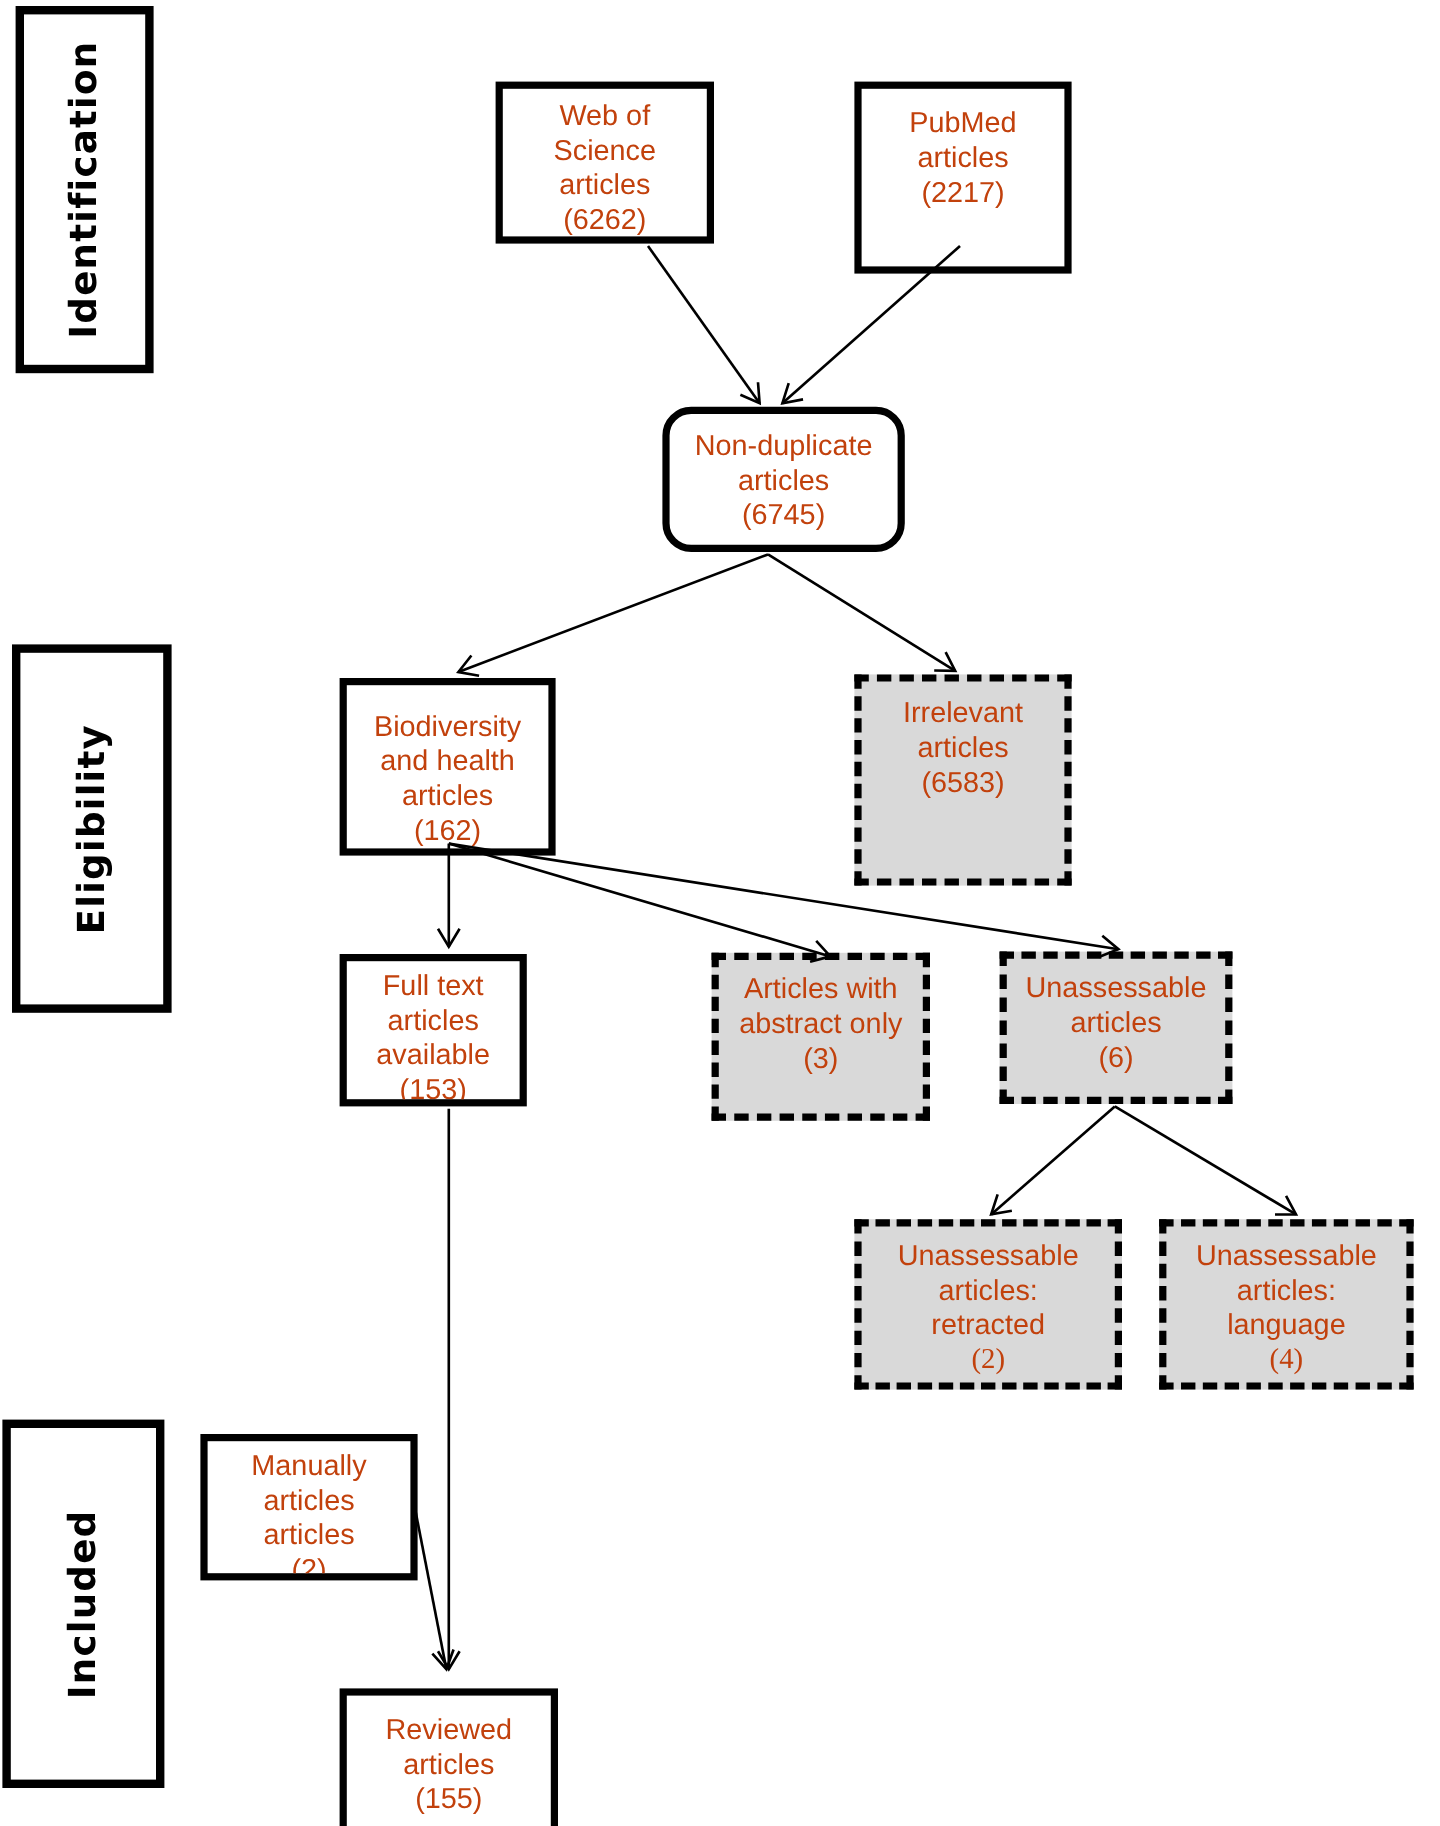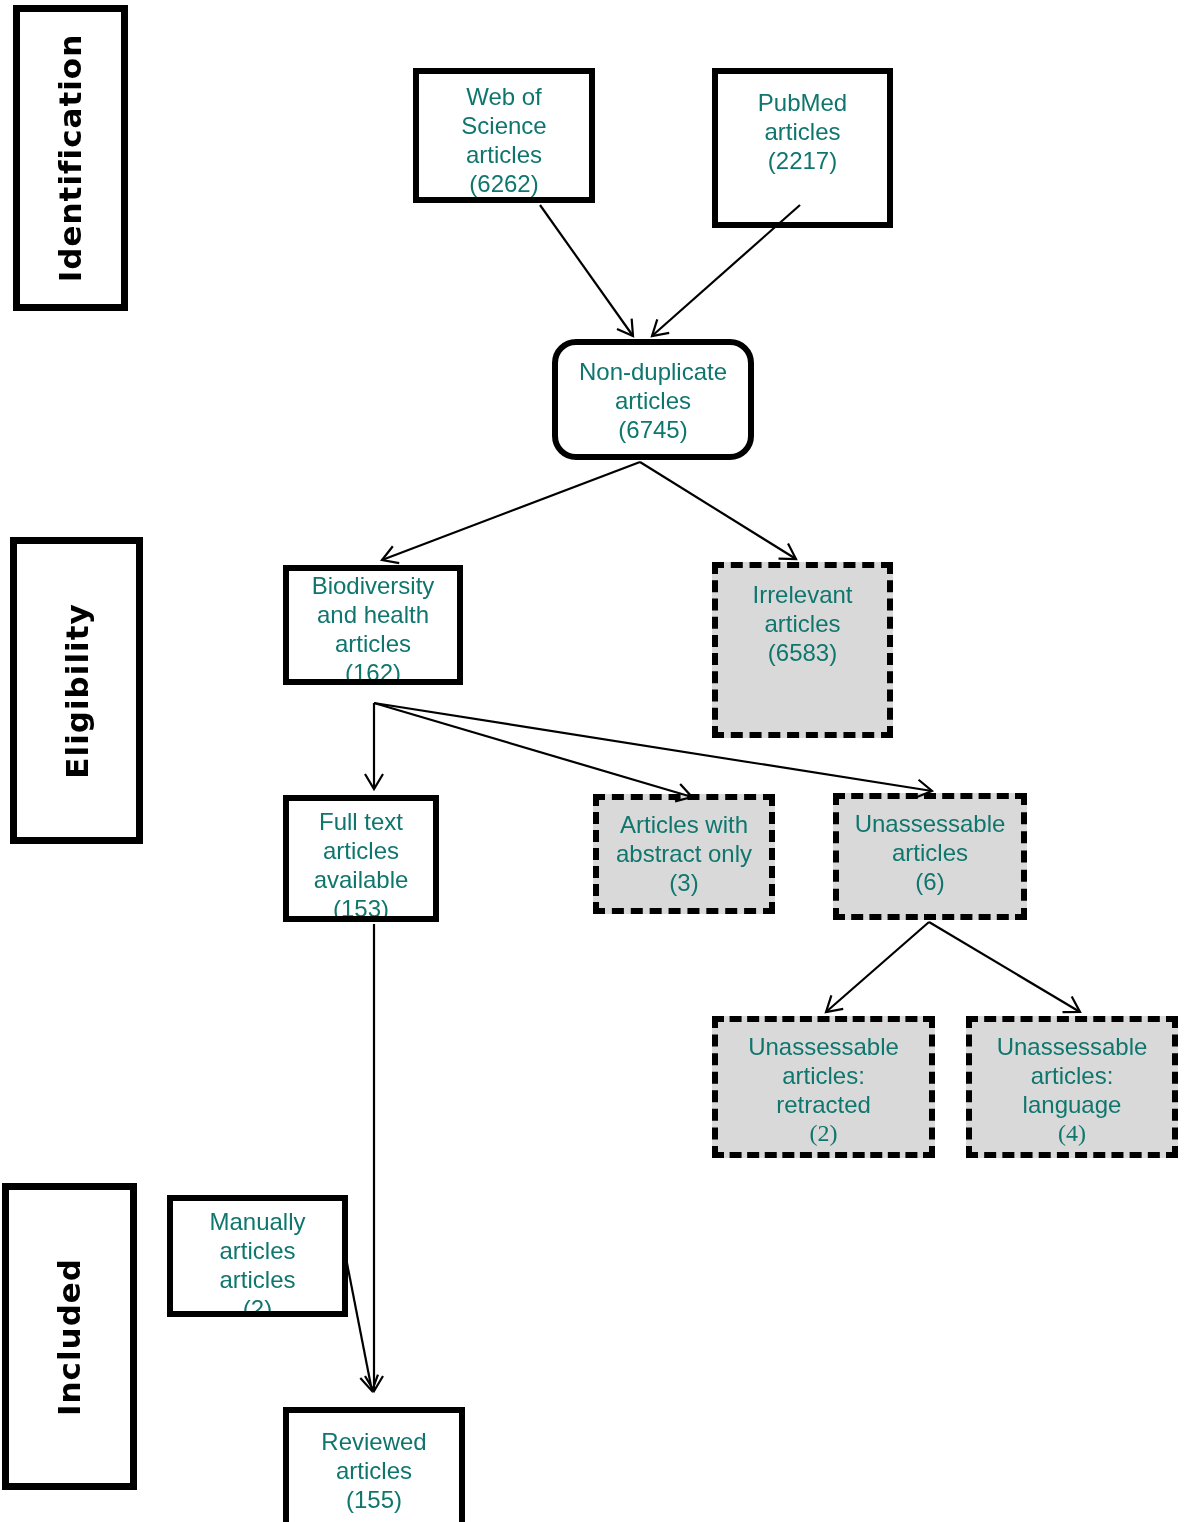"Web of" .node { color: #0f766e -> #c2410c }
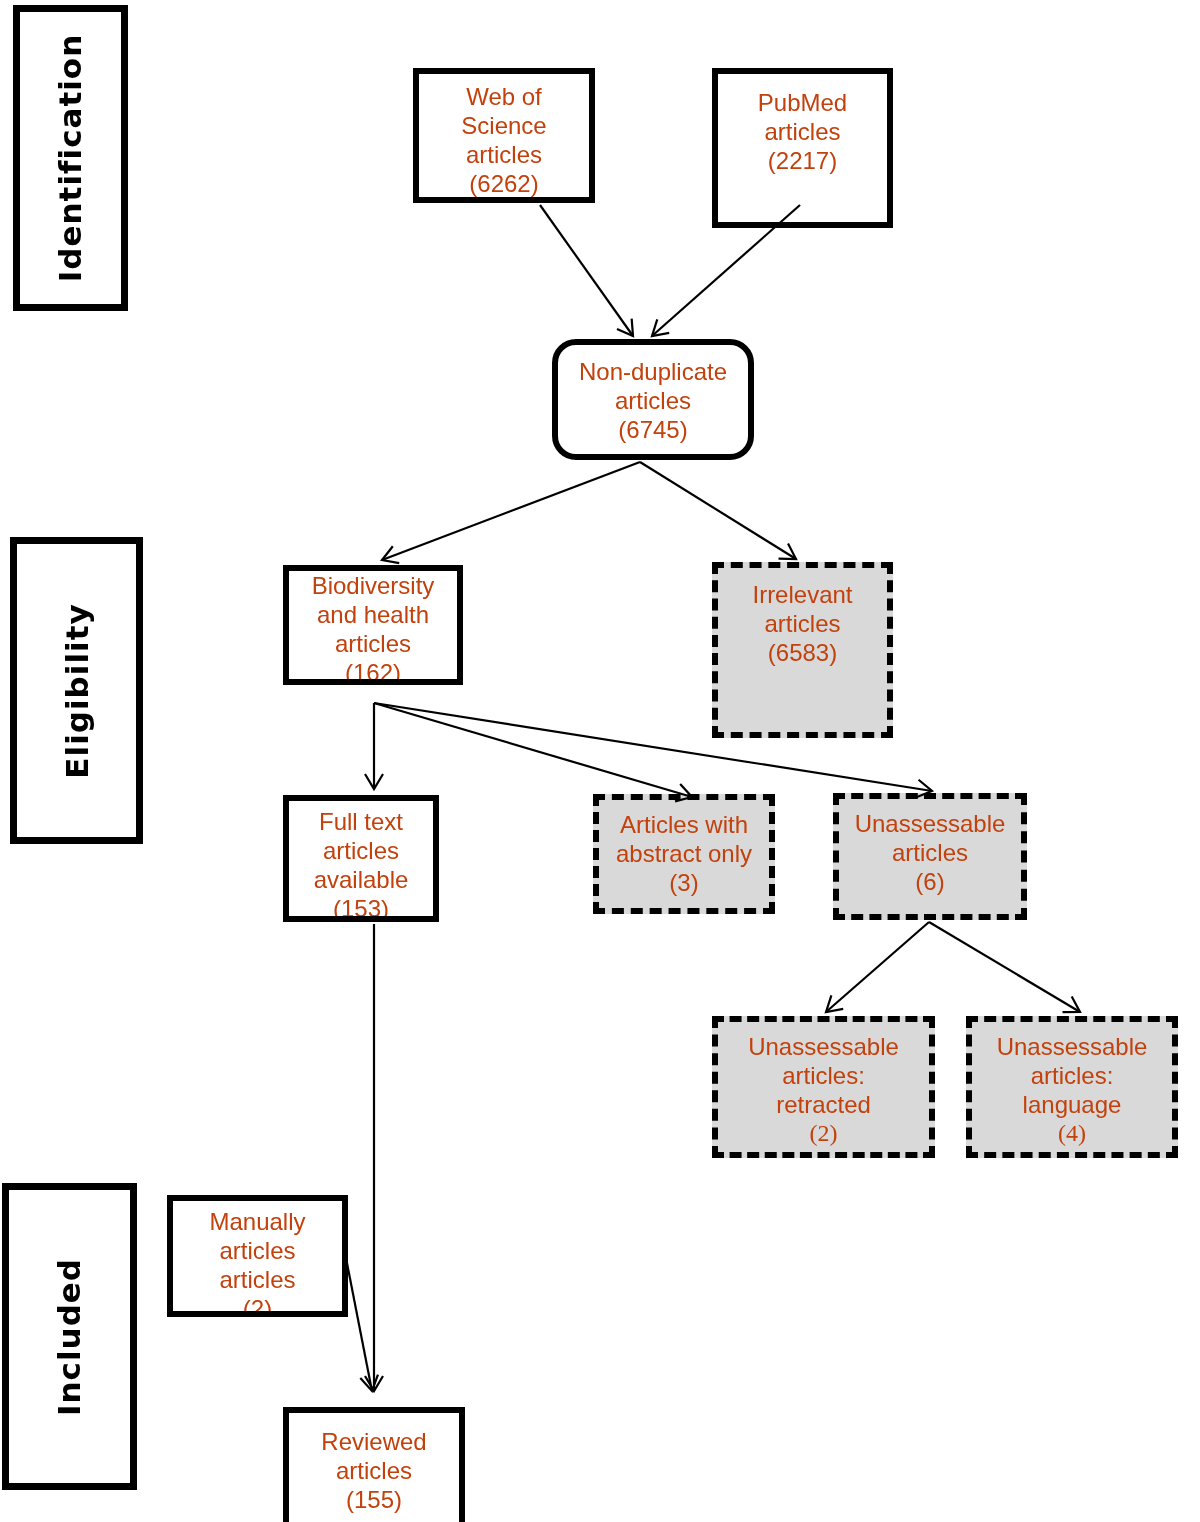"Biodiversity" #b-biodiv { height: 120px -> 148px; padding-top: 0 -> 20px }
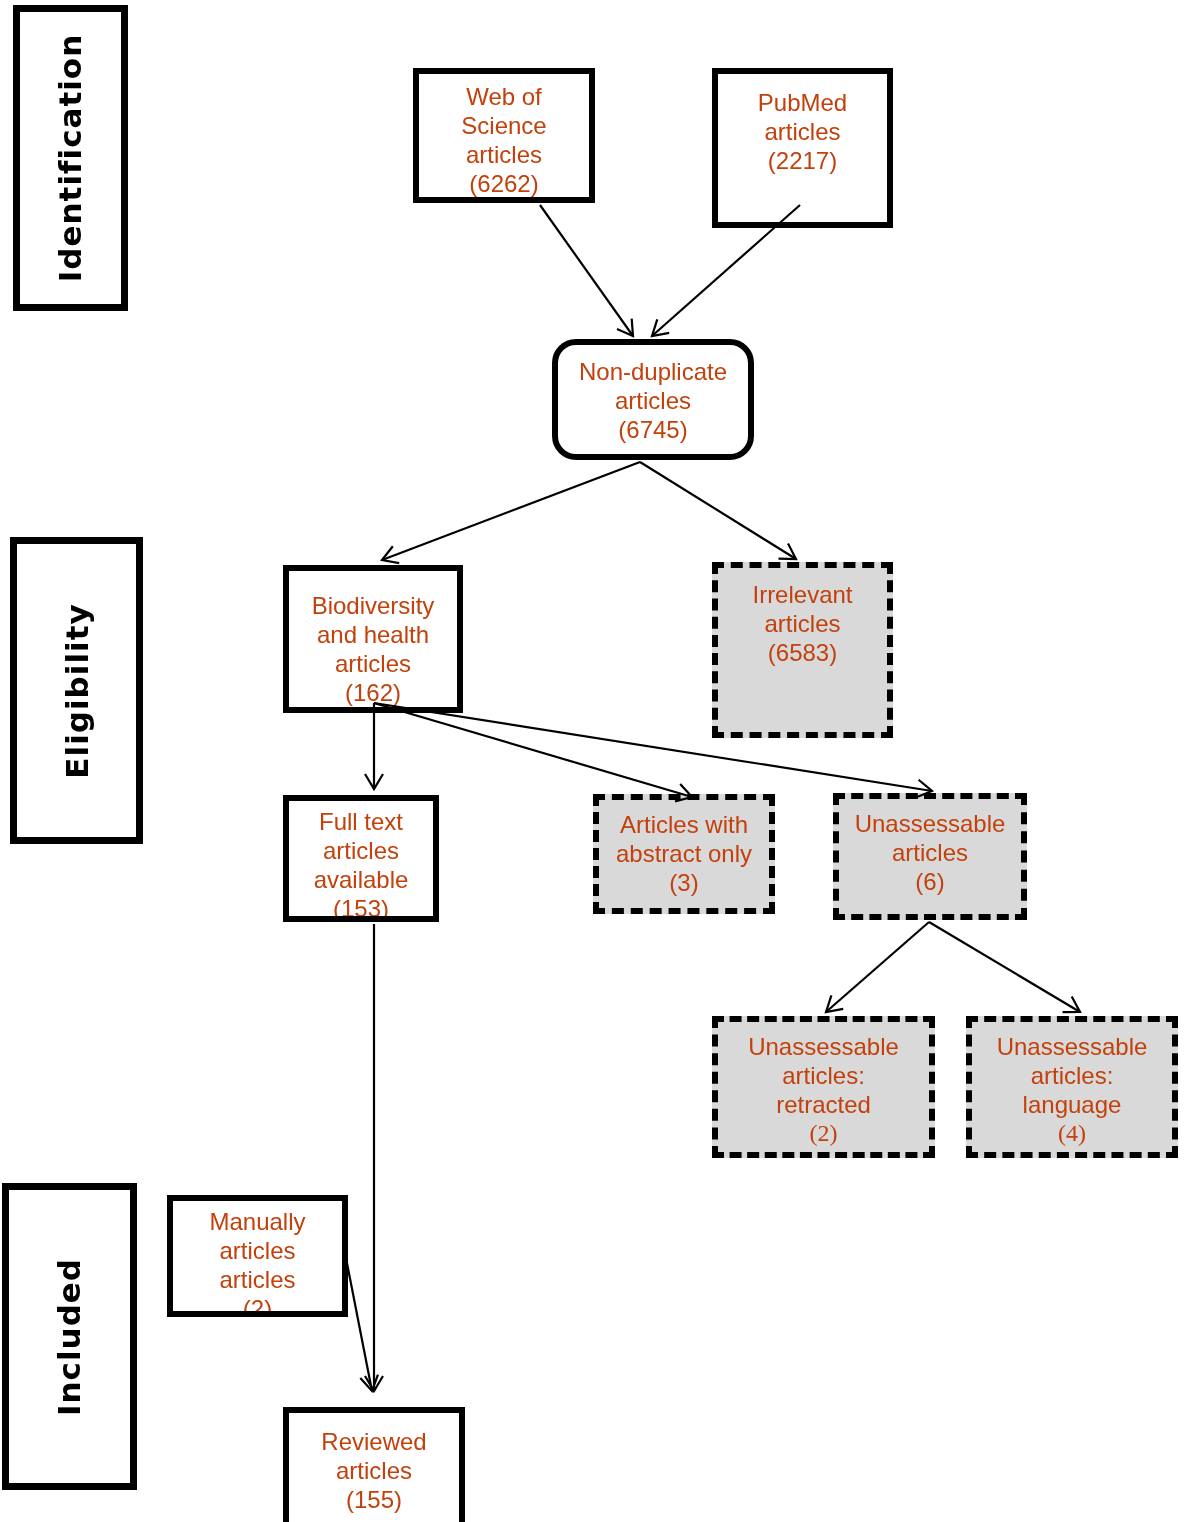"Articles with" #b-abstract { height: 120px -> 140px }
